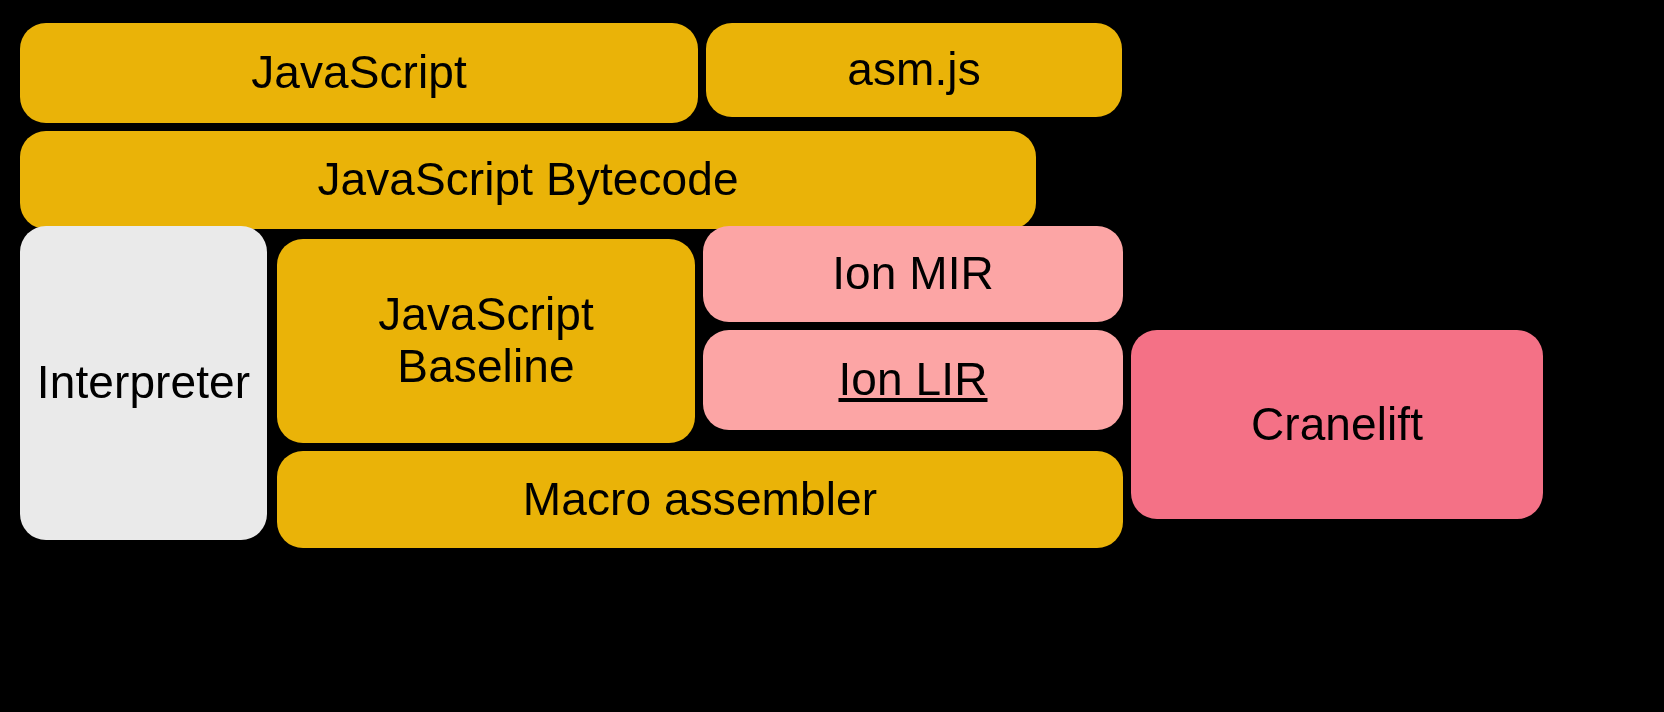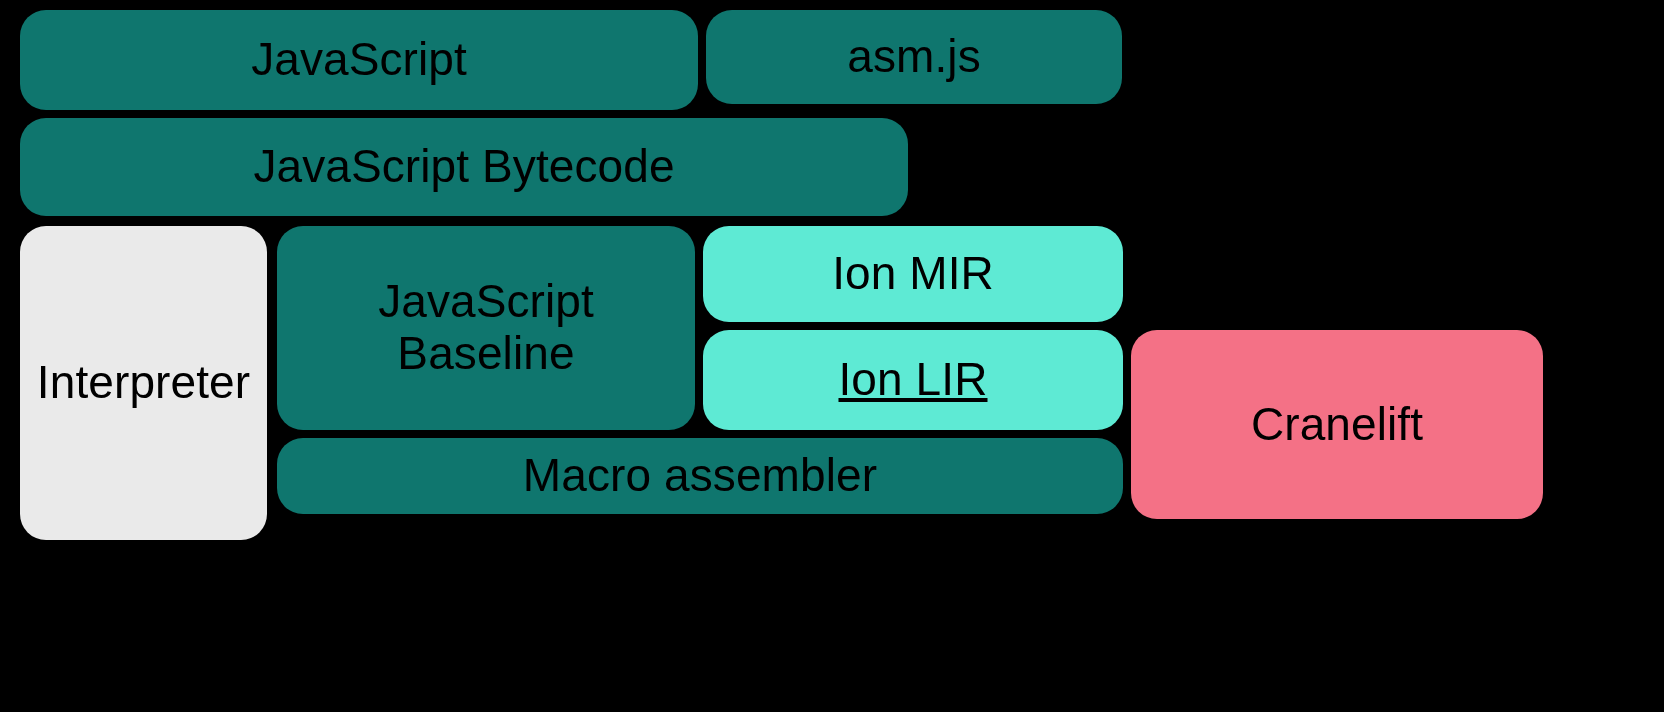"JavaScript" .fill-white { background: #0f766e -> #eab308; margin-top: none -> 13px }
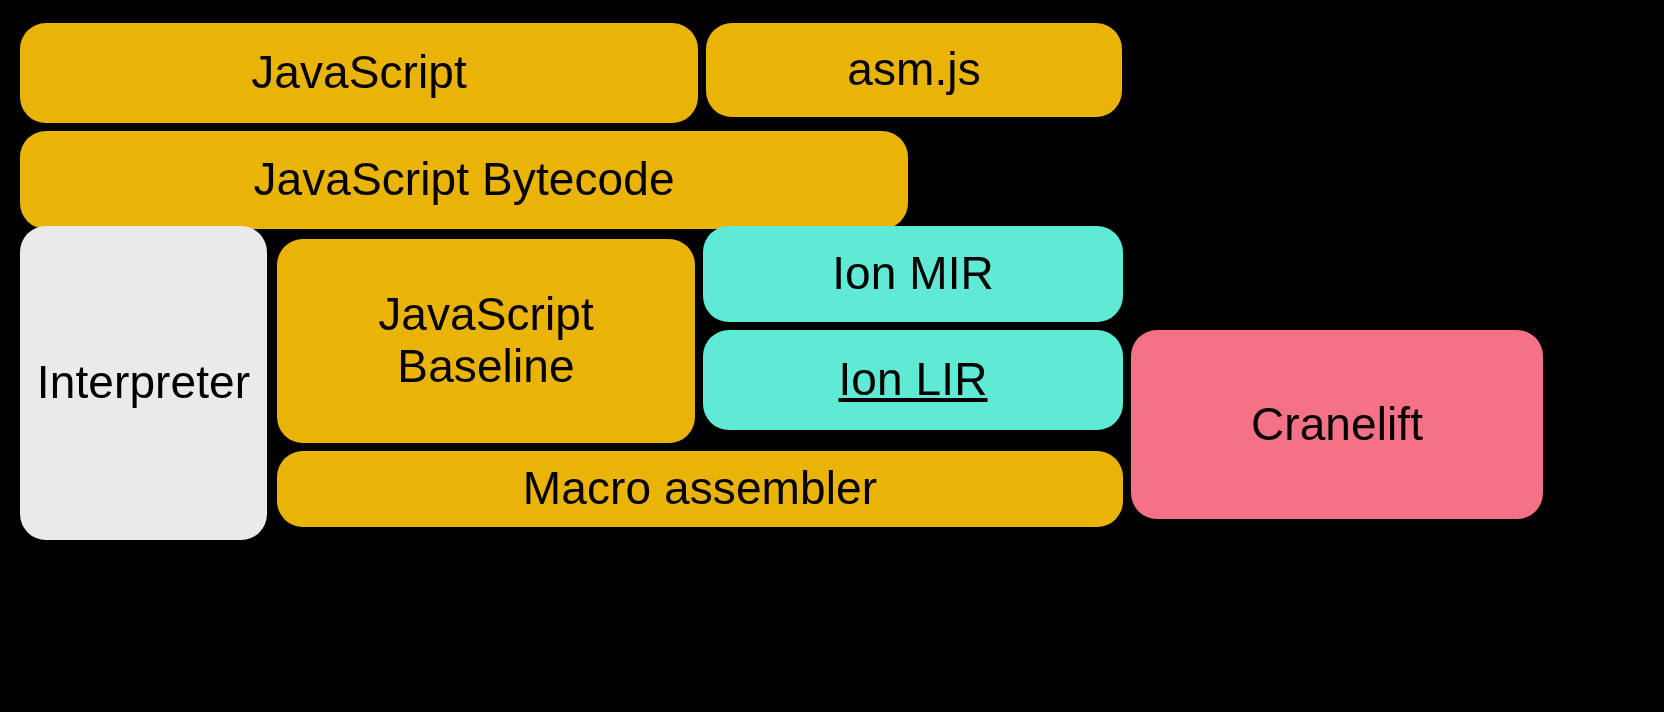"JavaScript Bytecode" #n-js-bytecode { width: 888px -> 1016px }
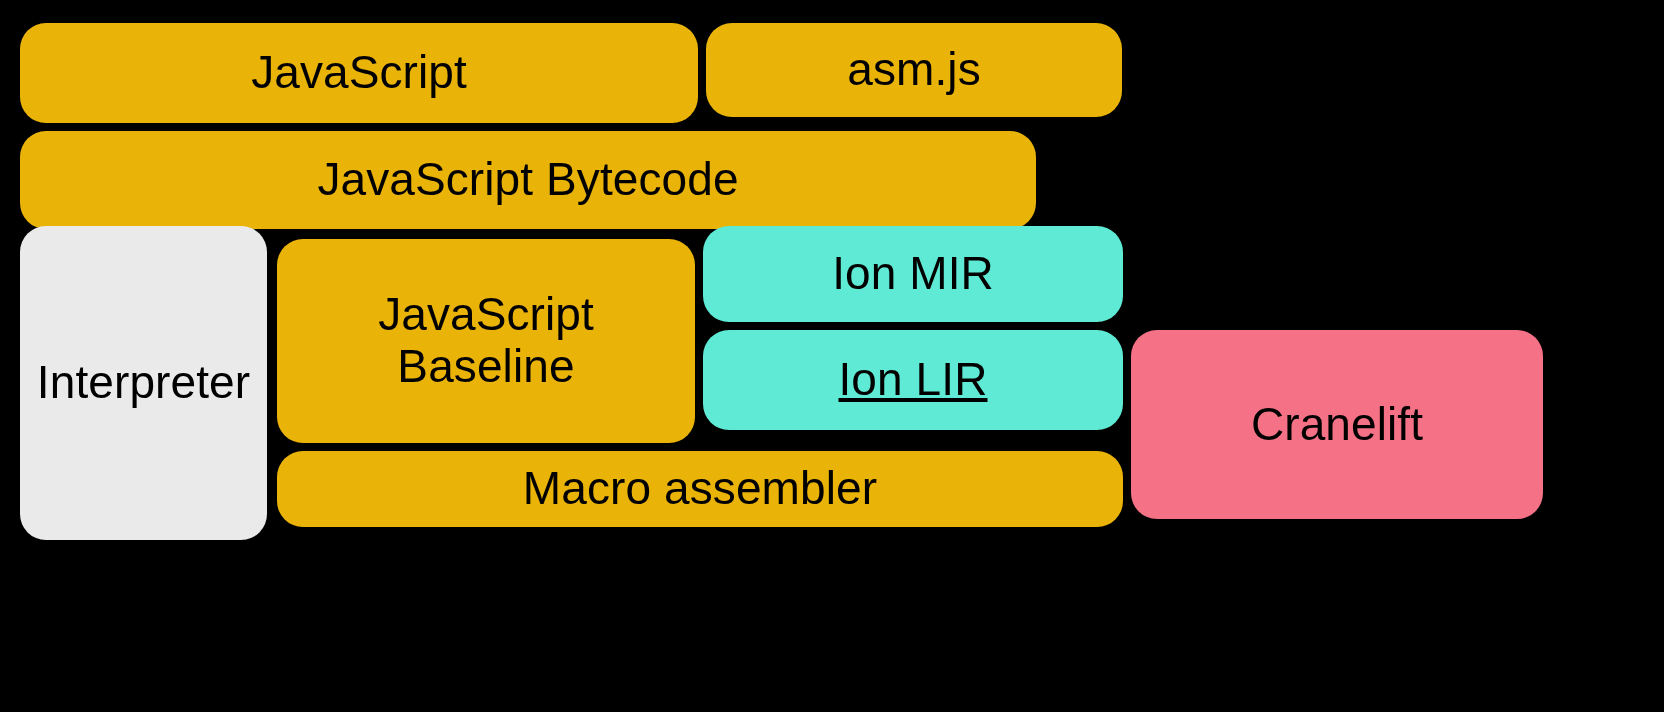"Ion MIR" .fill-green { background: #5eead4 -> #fca5a5 }
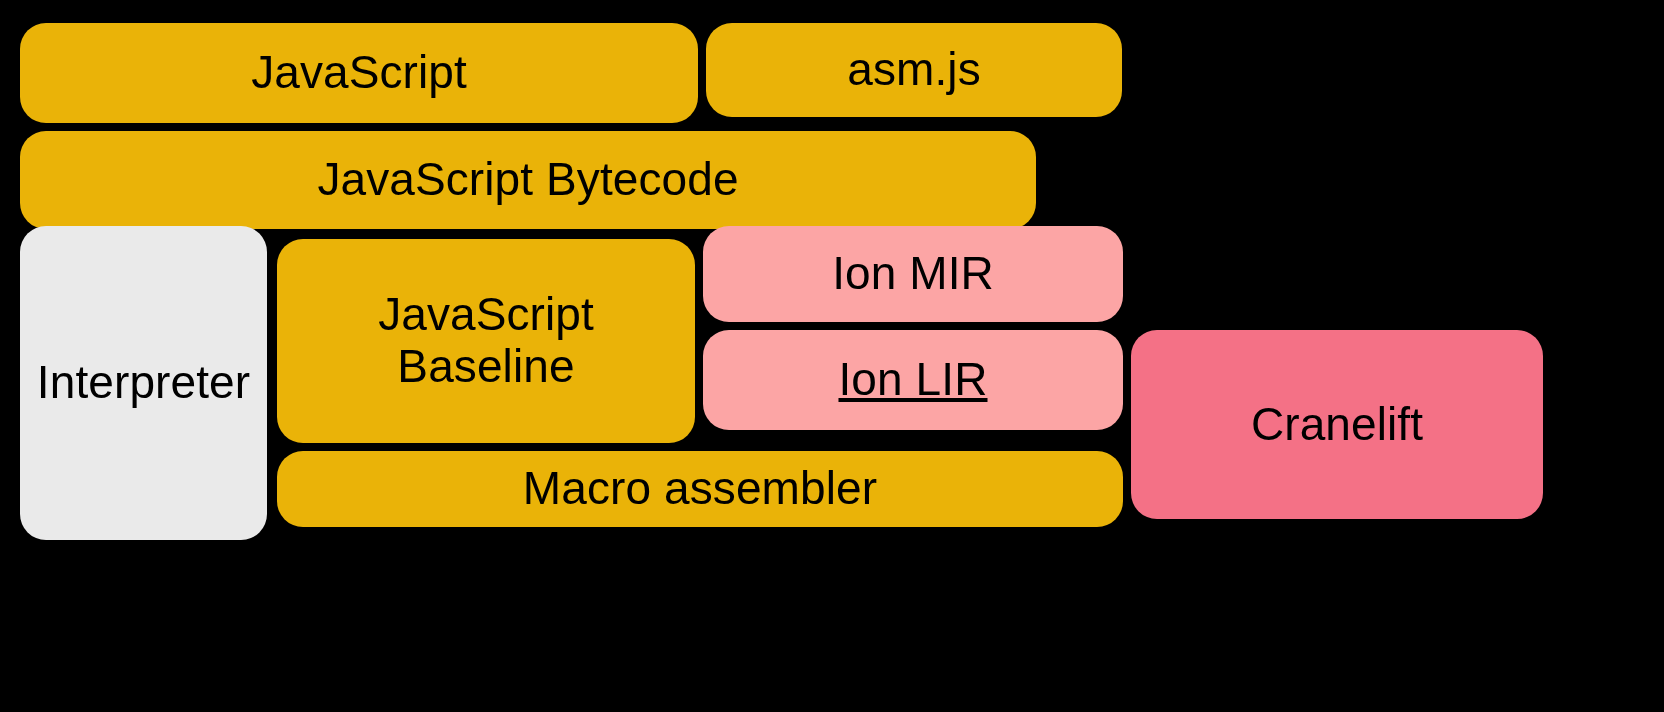"Macro assembler" #n-macro-assembler { height: 76px -> 97px }
